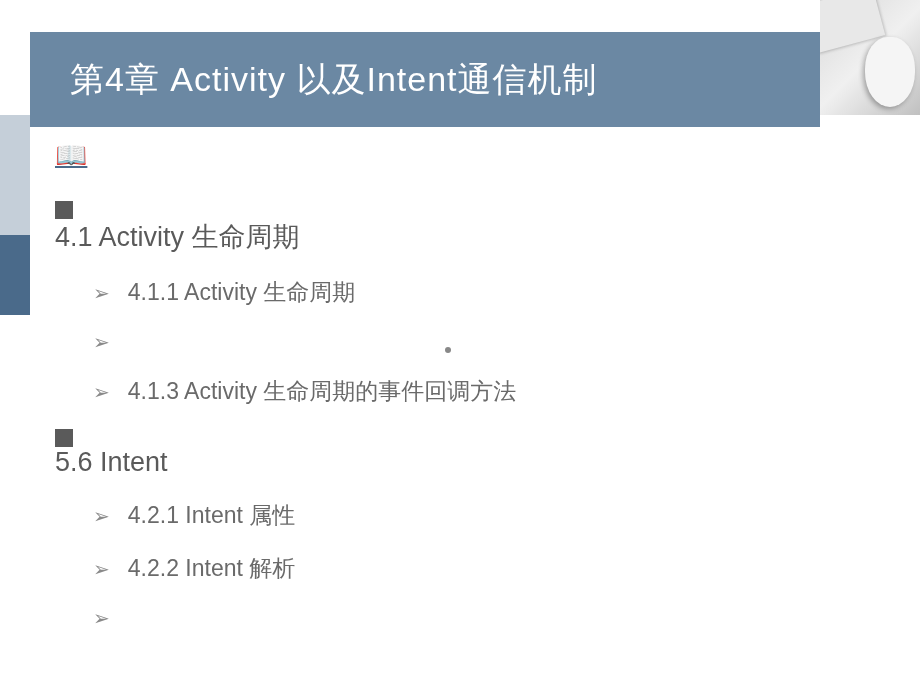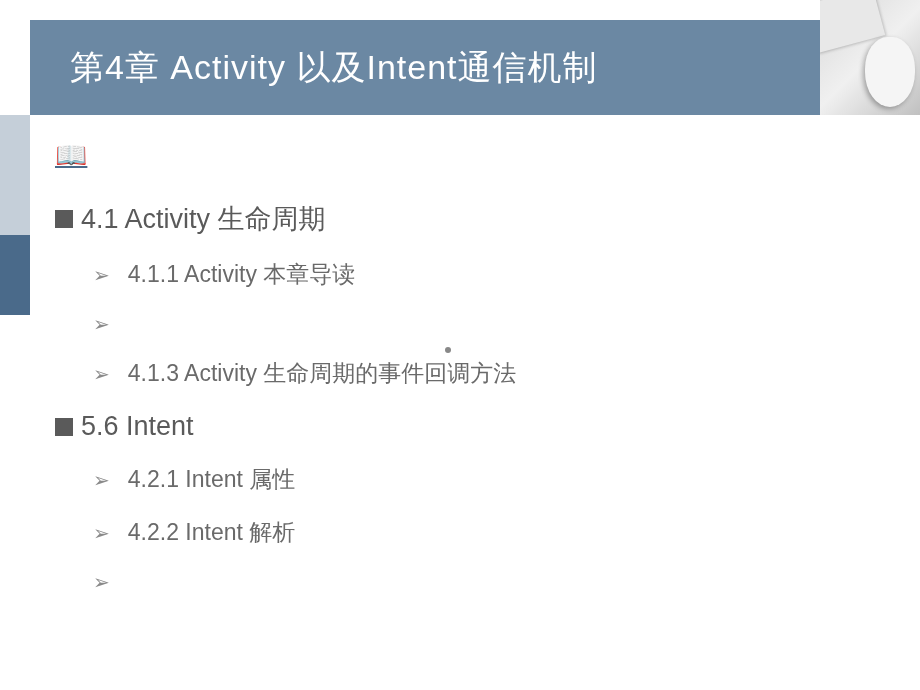"第4章 Activity 以及Intent通信机制" .title-bar { top: 20px -> 32px }
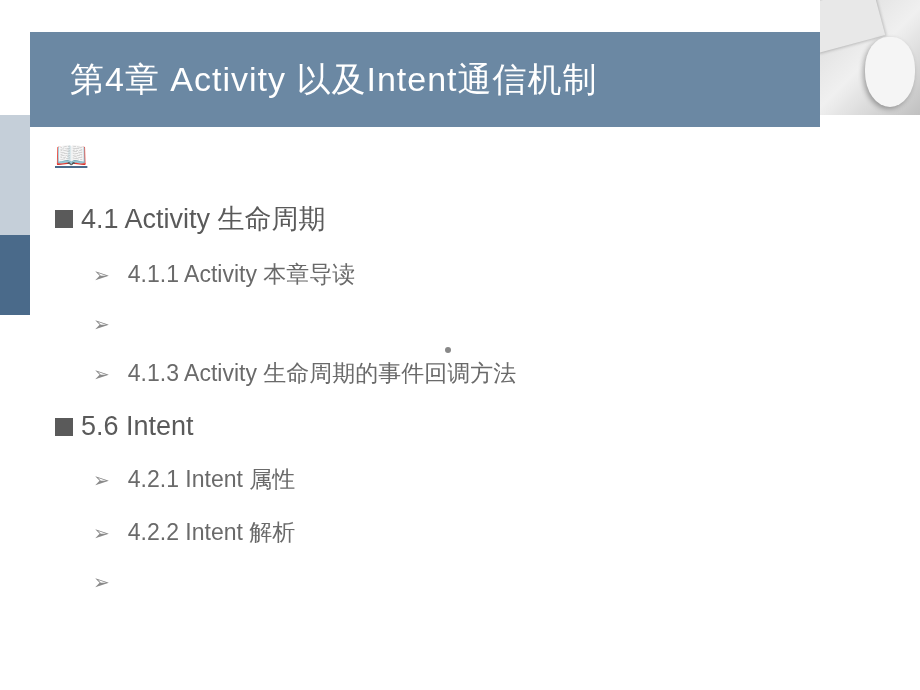"4.1 Activity 生命周期" .section-item { align-items: center -> none; flex-direction: none -> column }
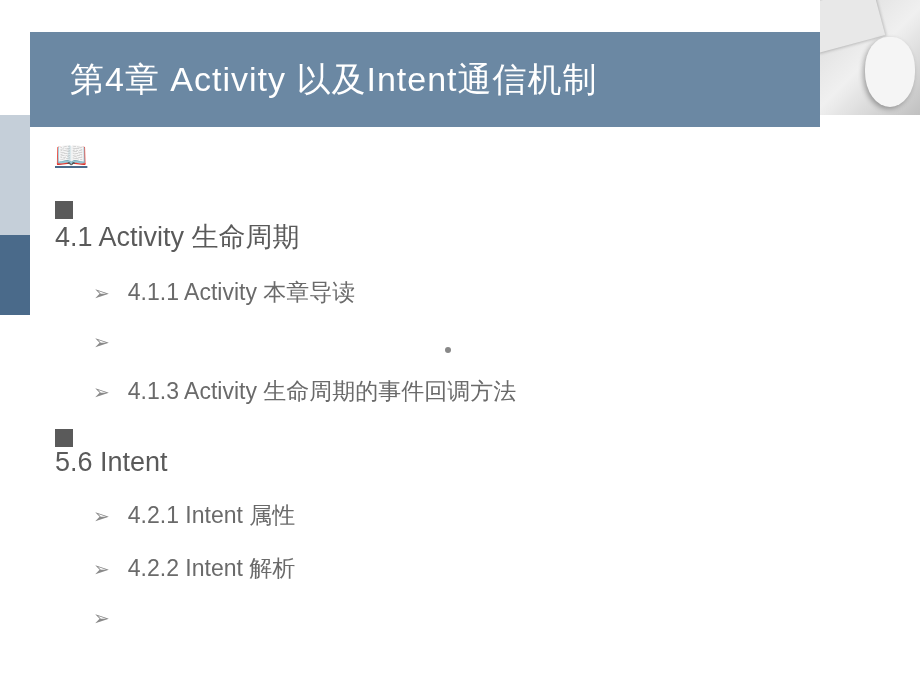"4.1.1 Activity 本章导读" span { text: 本章导读 -> 生命周期 }
